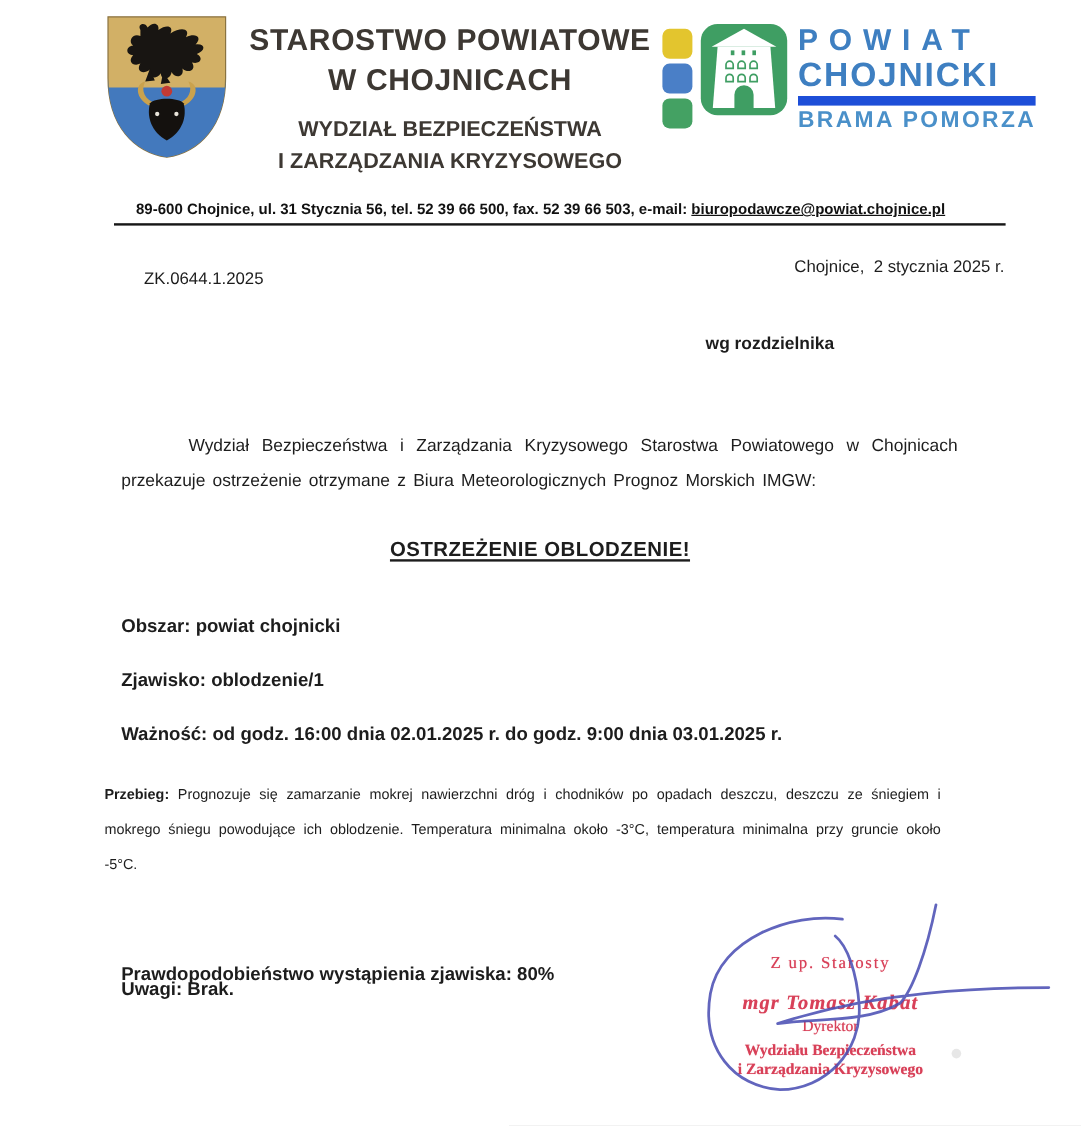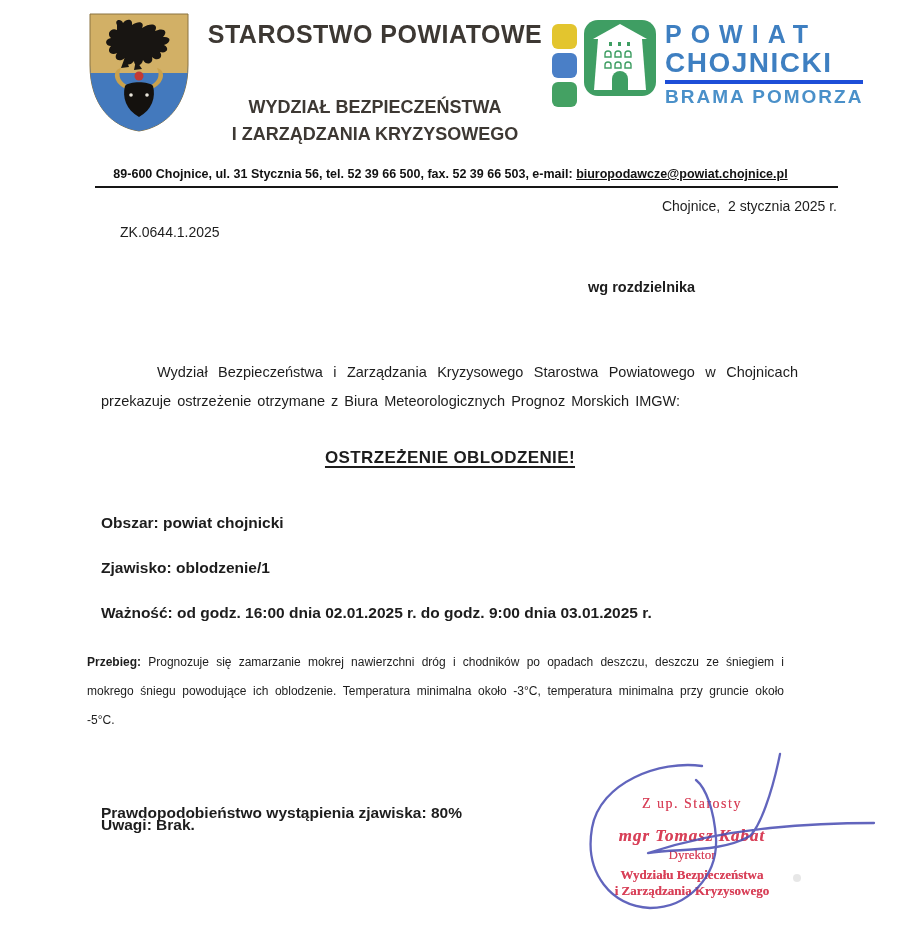"W CHOJNICACH" div.l1 { html: none -> <div>W CHOJNICACH</div> }
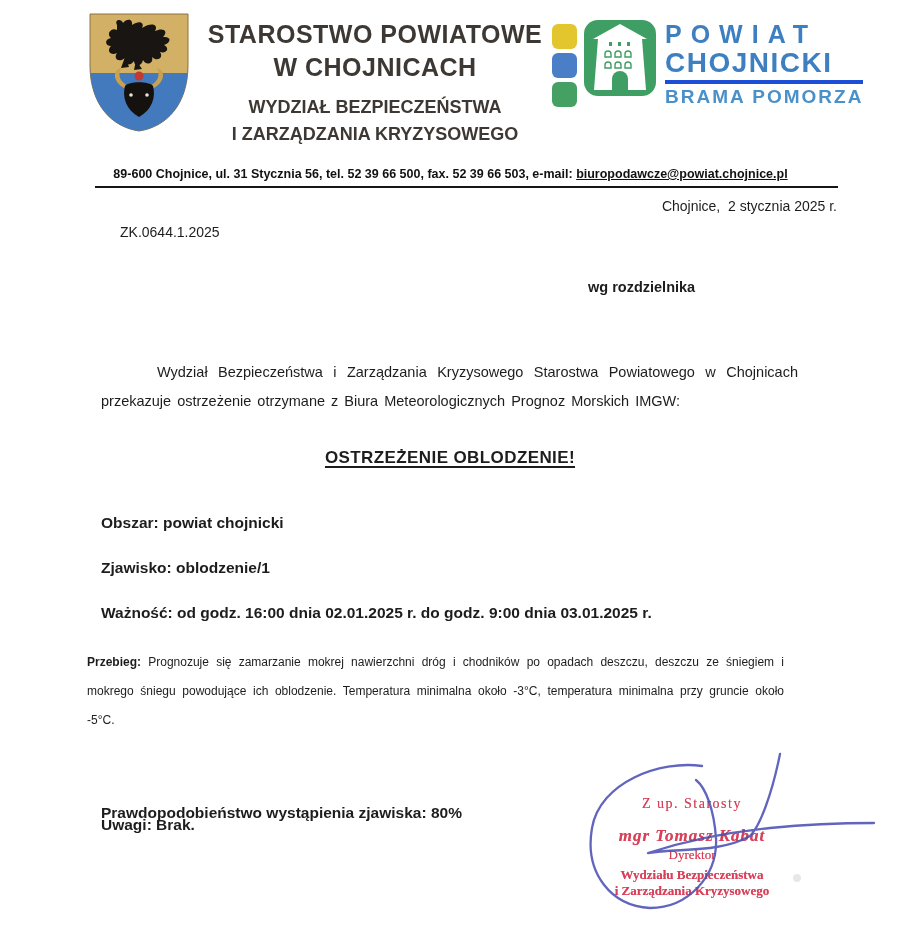"BRAMA POMORZA" .logo-text .p3 { border-top: 4px solid #1d4ed8 -> 8px solid #1d4ed8 }
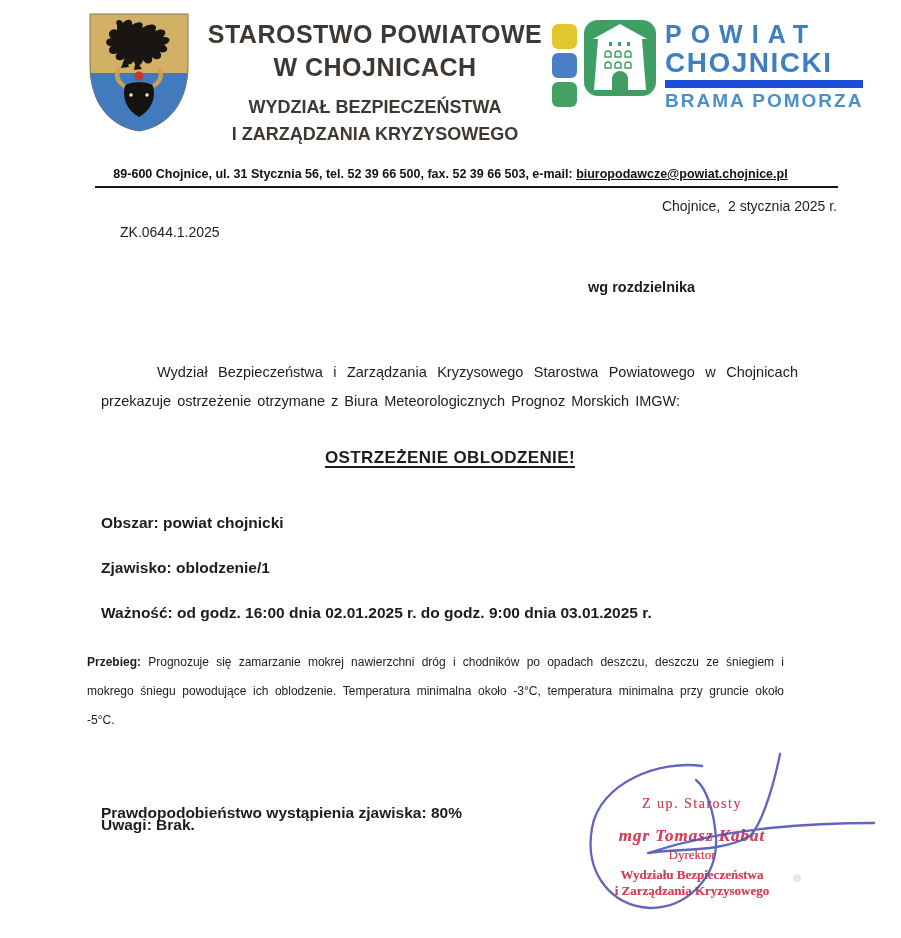"Chojnice, 2 stycznia 2025 r." .place-date { top: 198px -> 214px }
